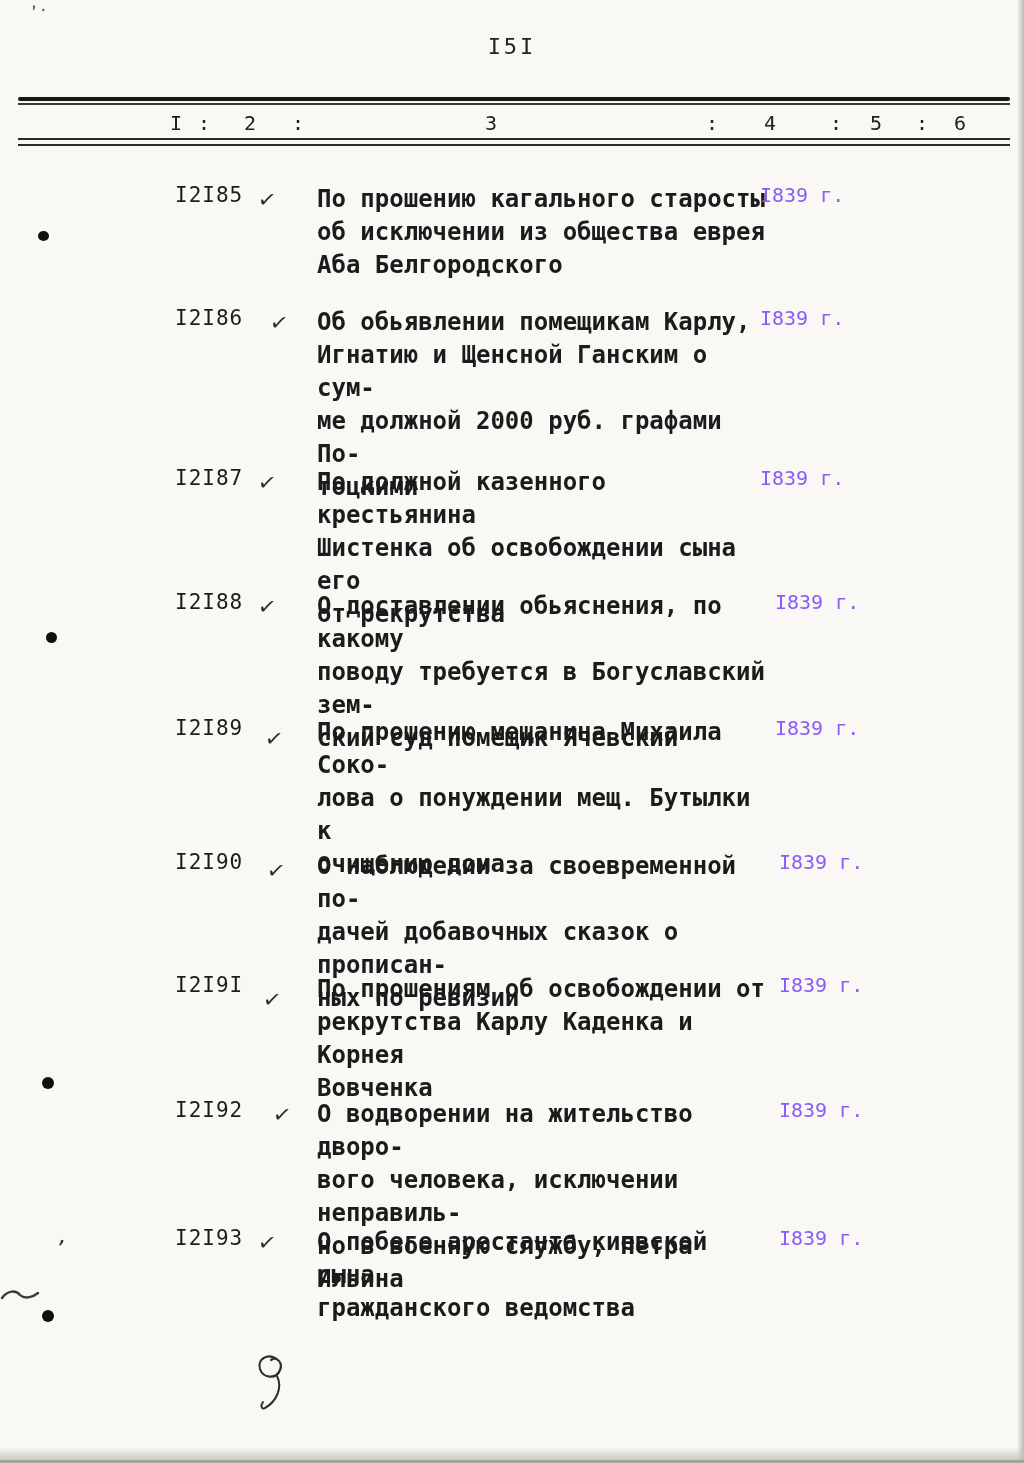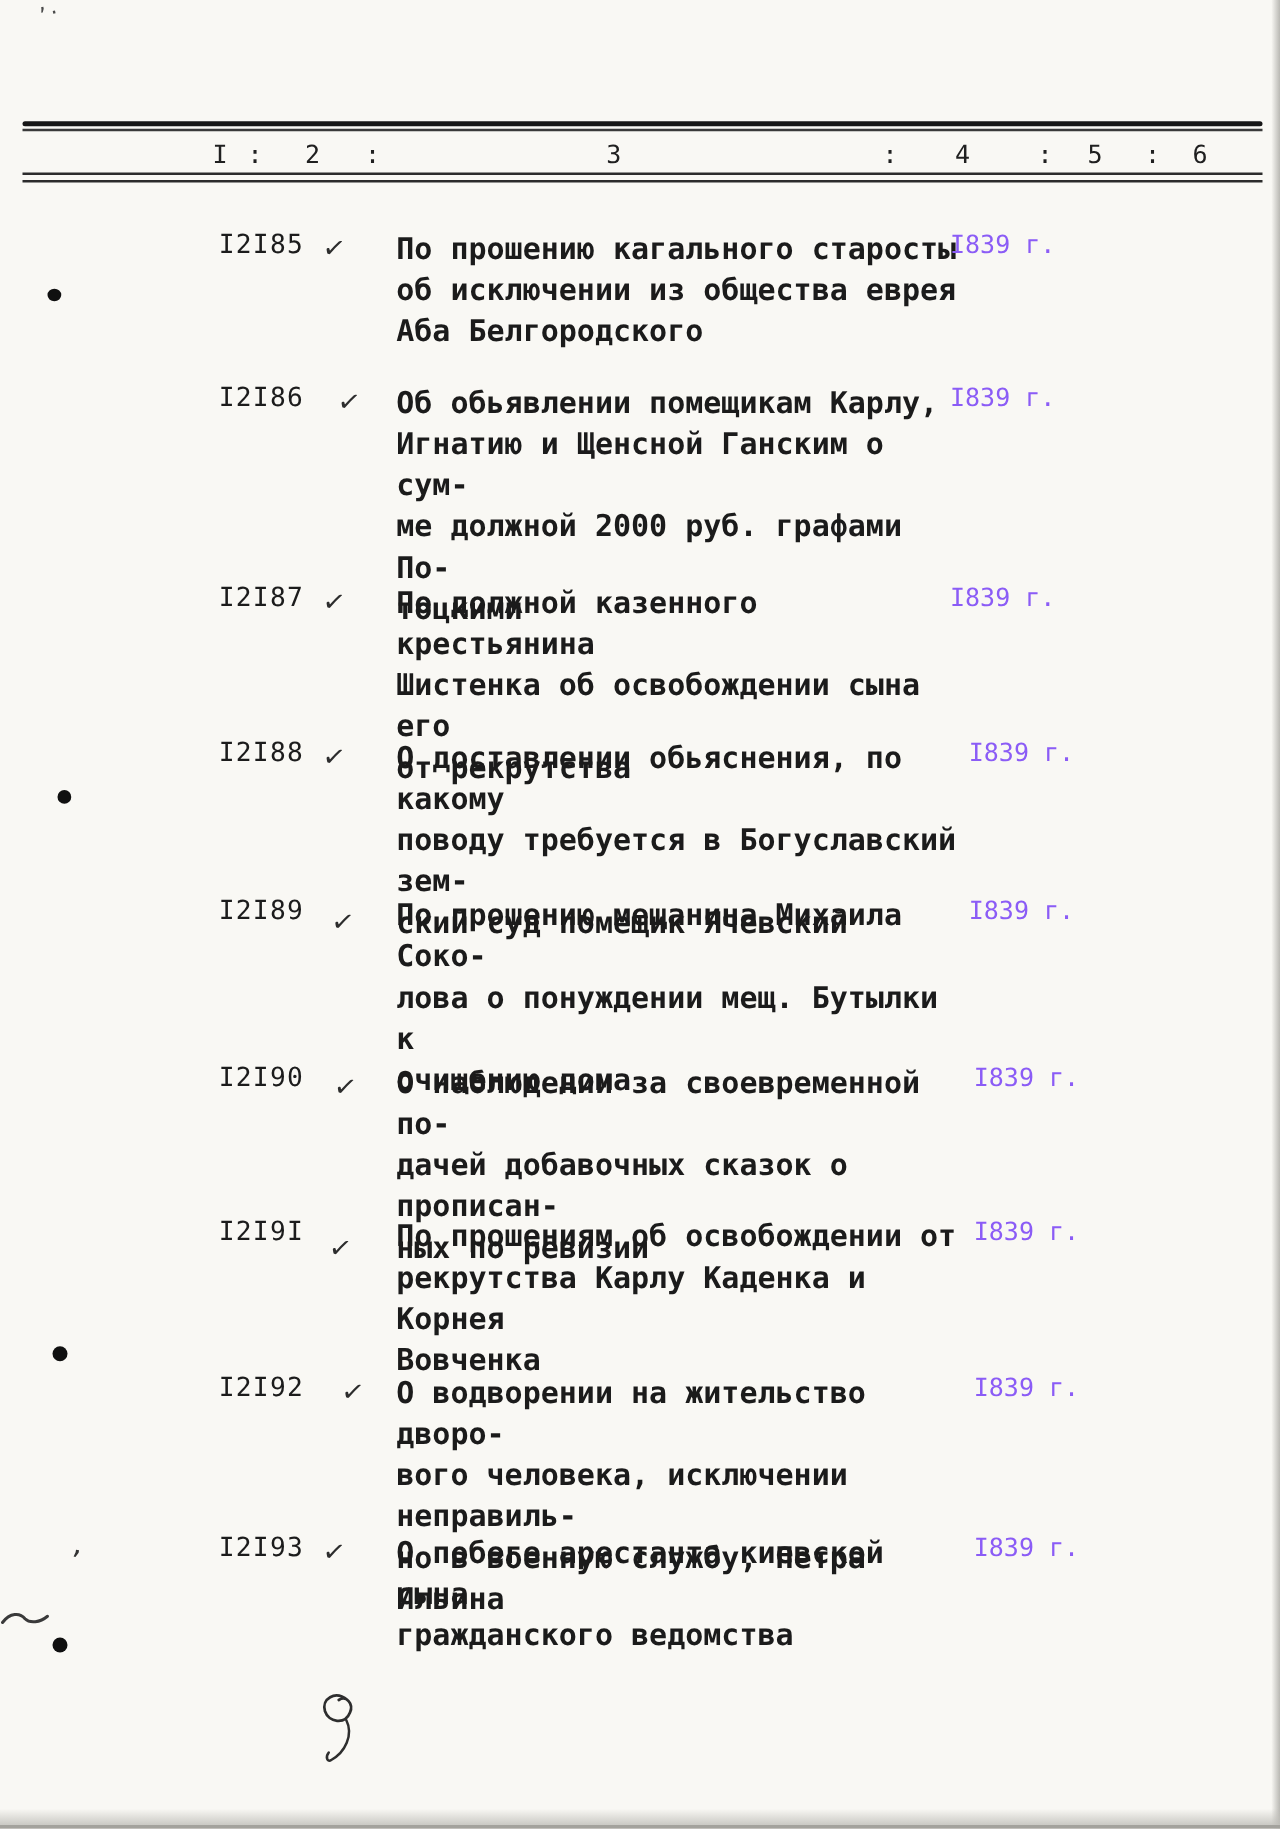"I5I" div.page-number { html: none -> <div>I5I</div> }
